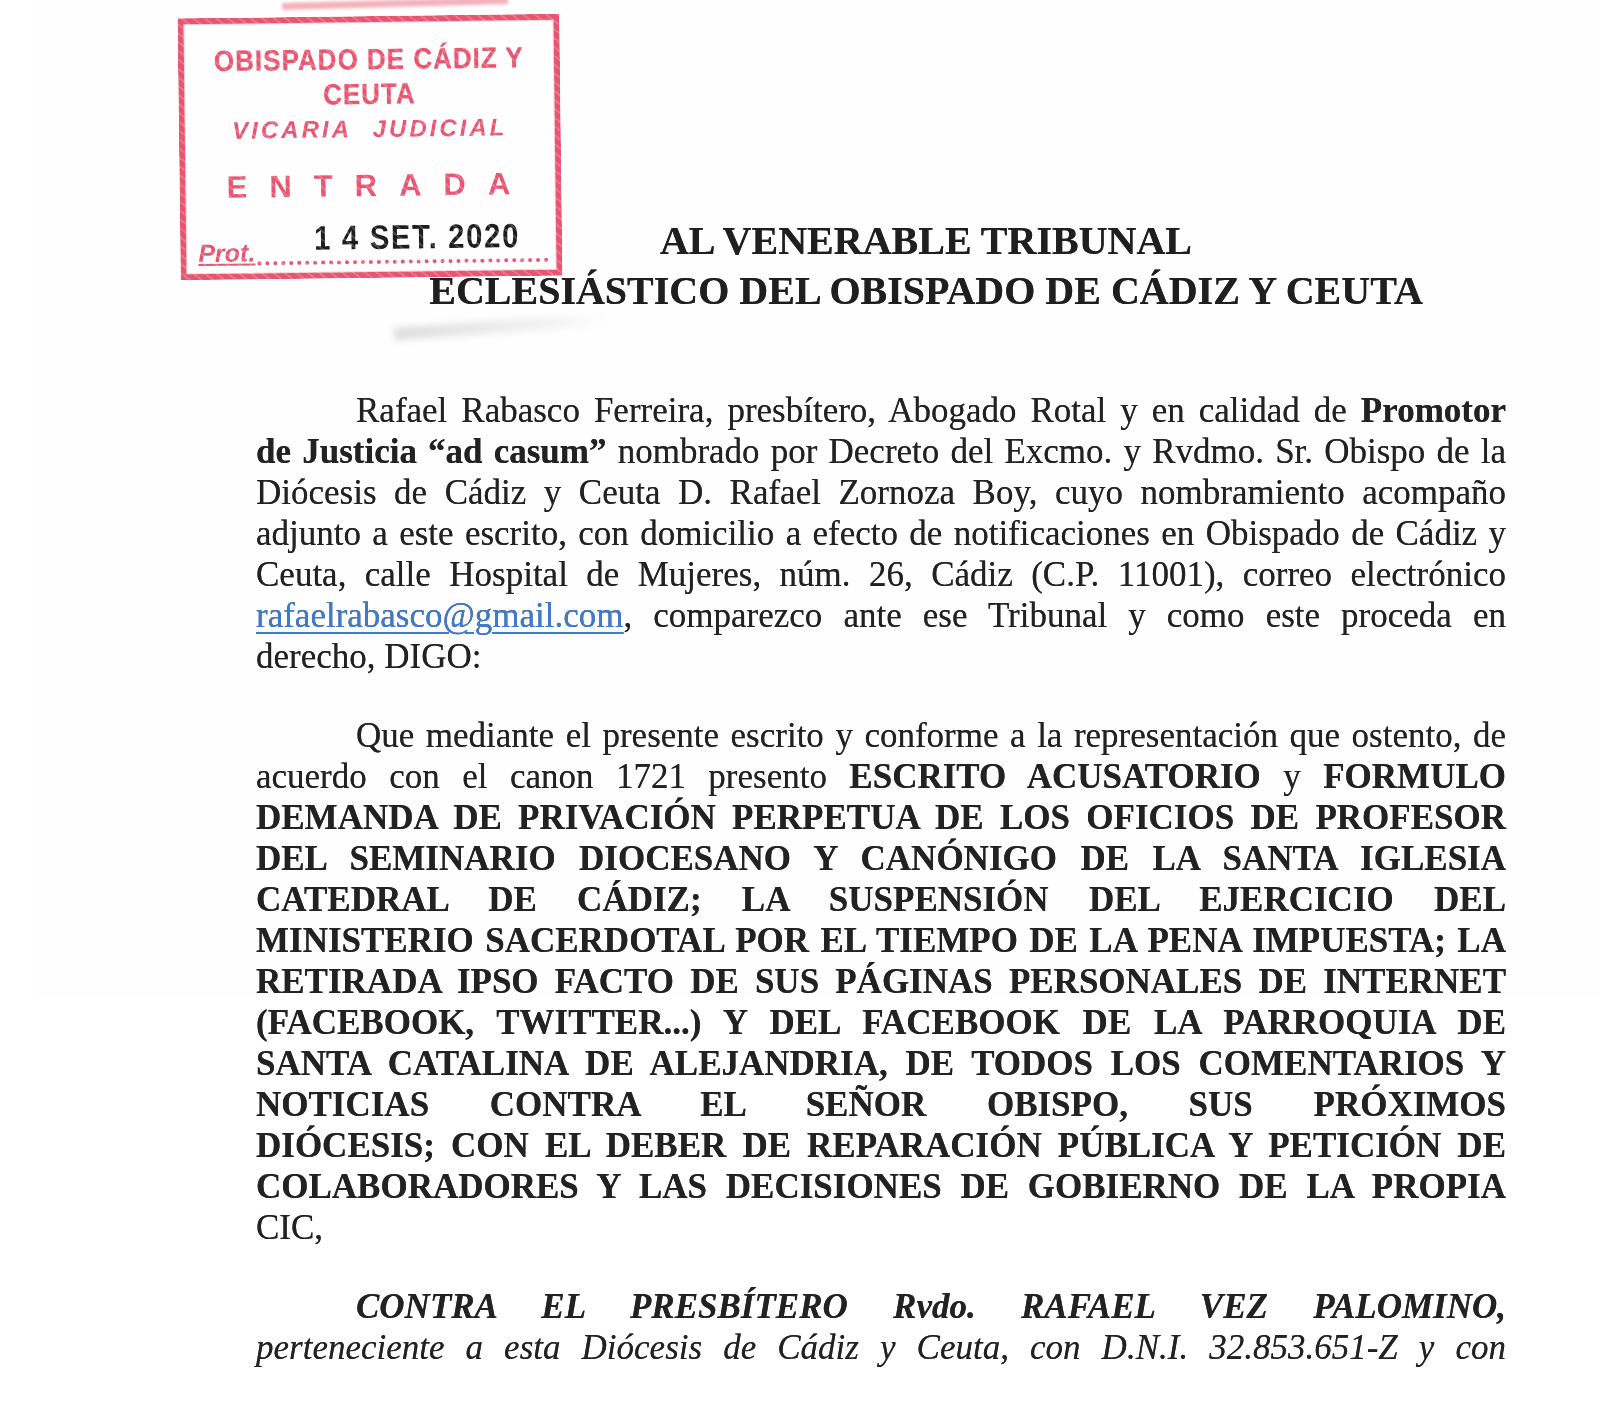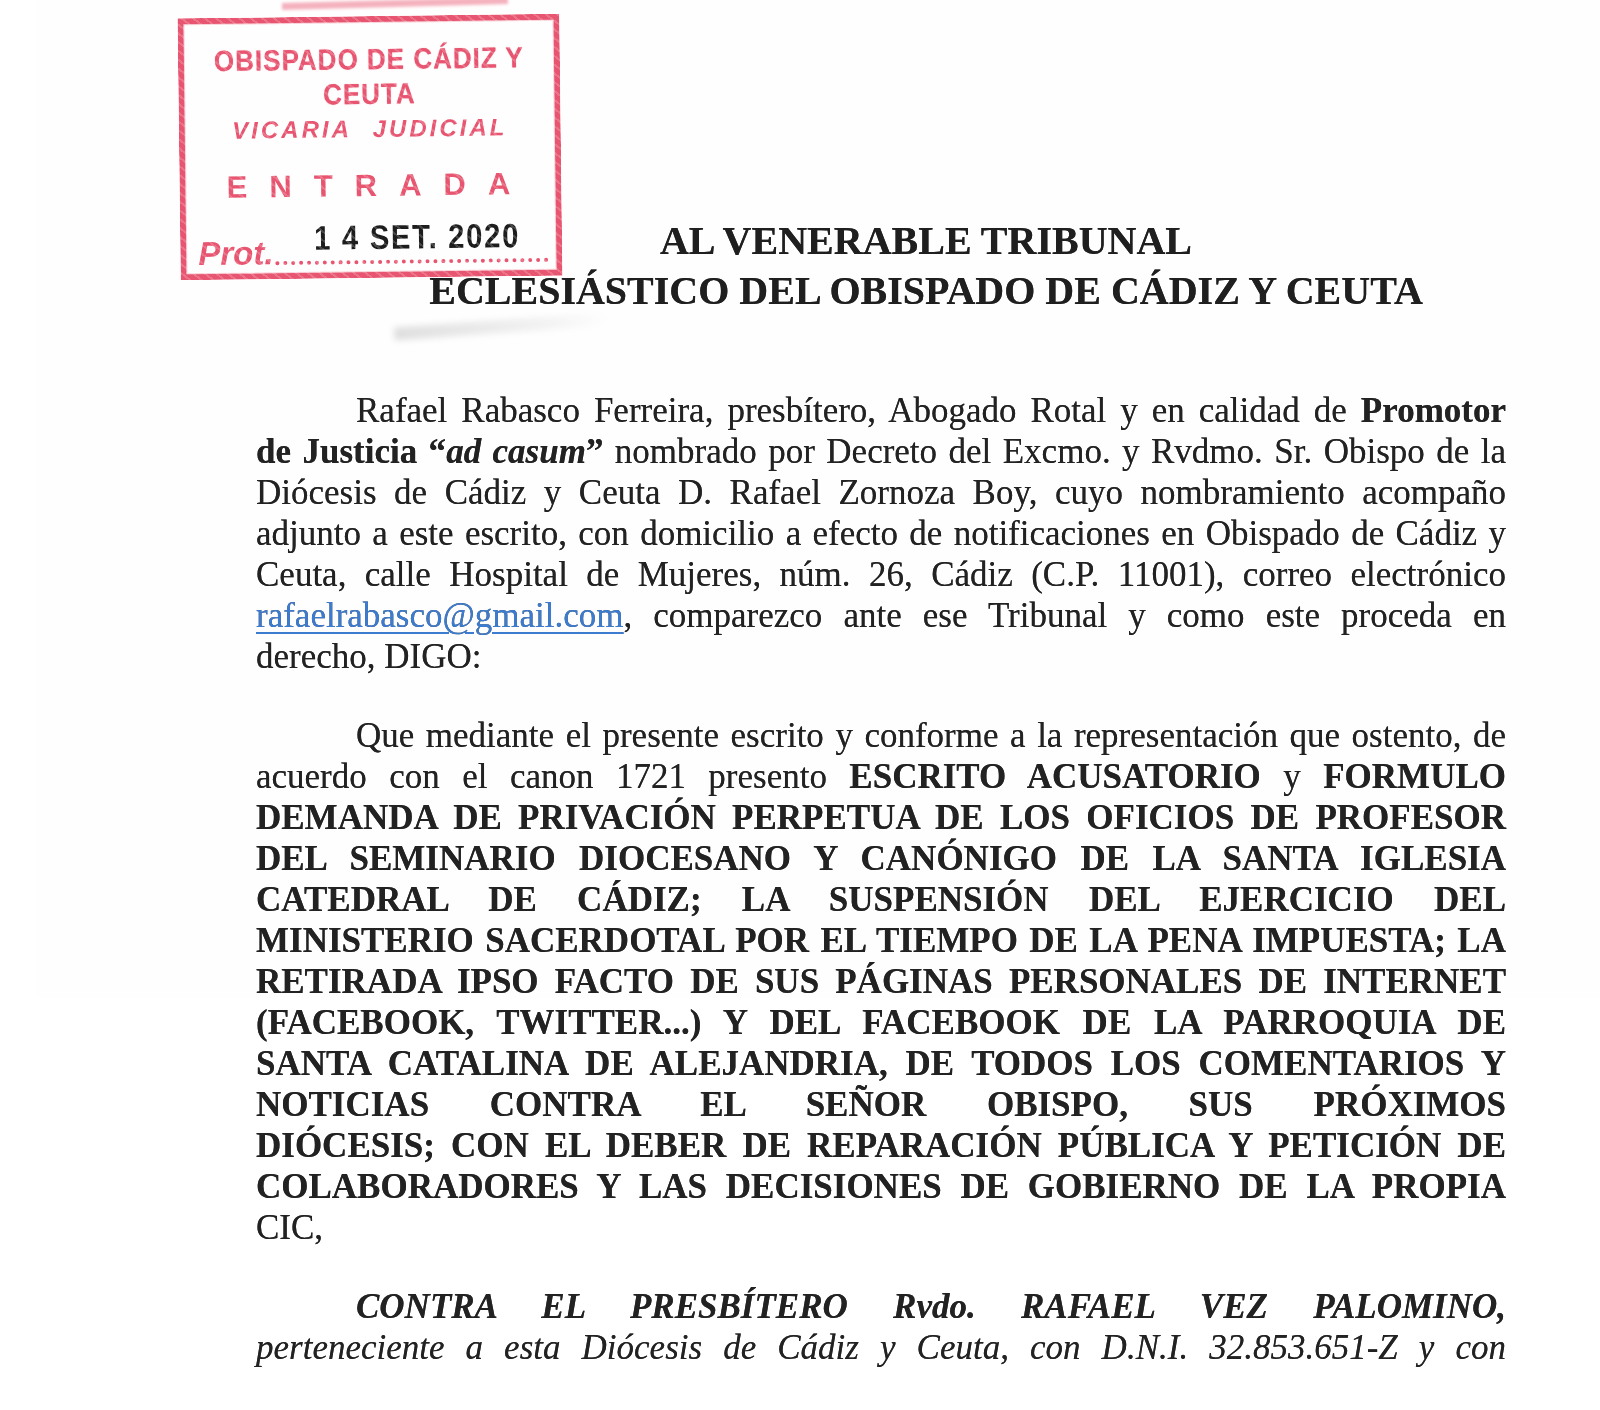"Prot." .stamp-prot-label { font-size: 33px -> 25px; text-decoration: none -> underline }
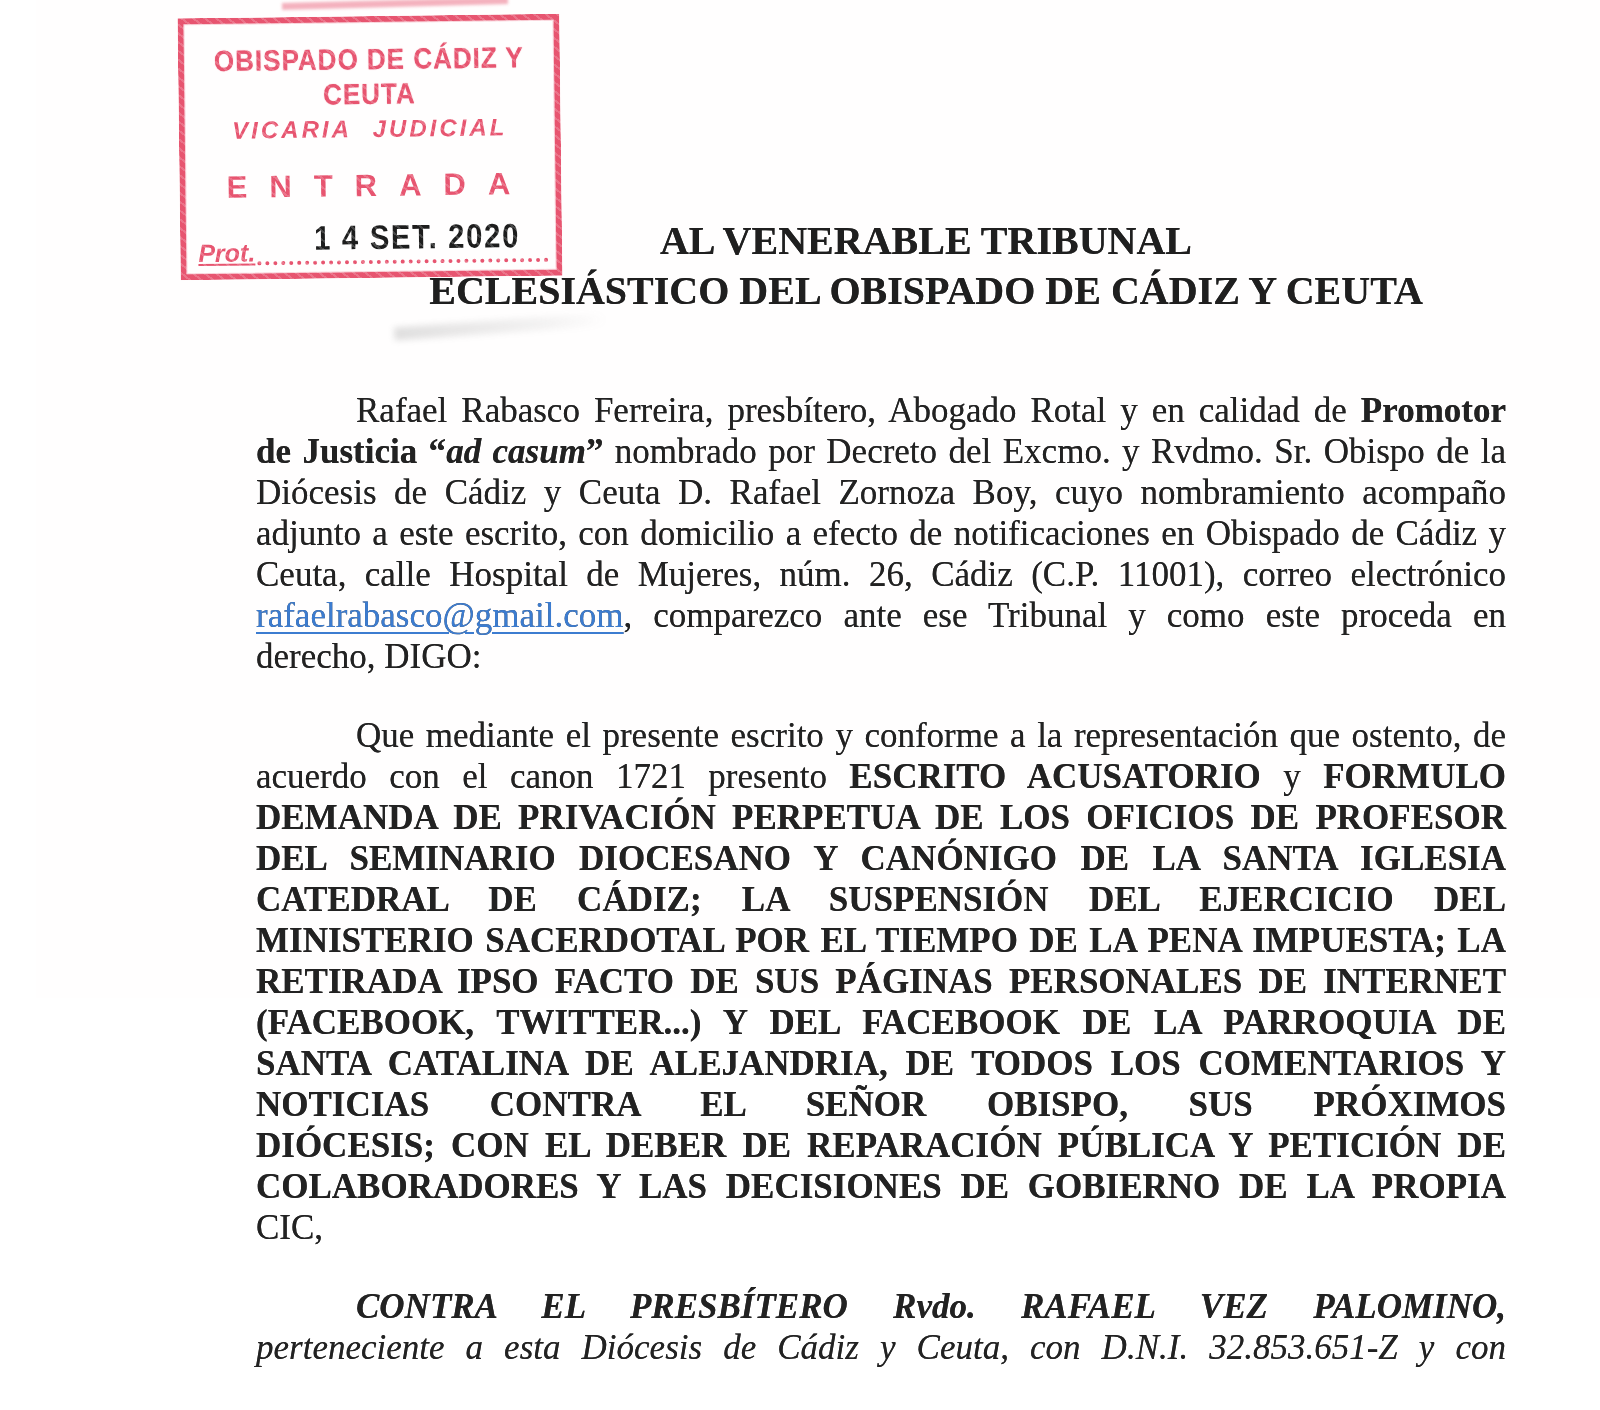"ad casum" .bi { font-style: italic -> none }
